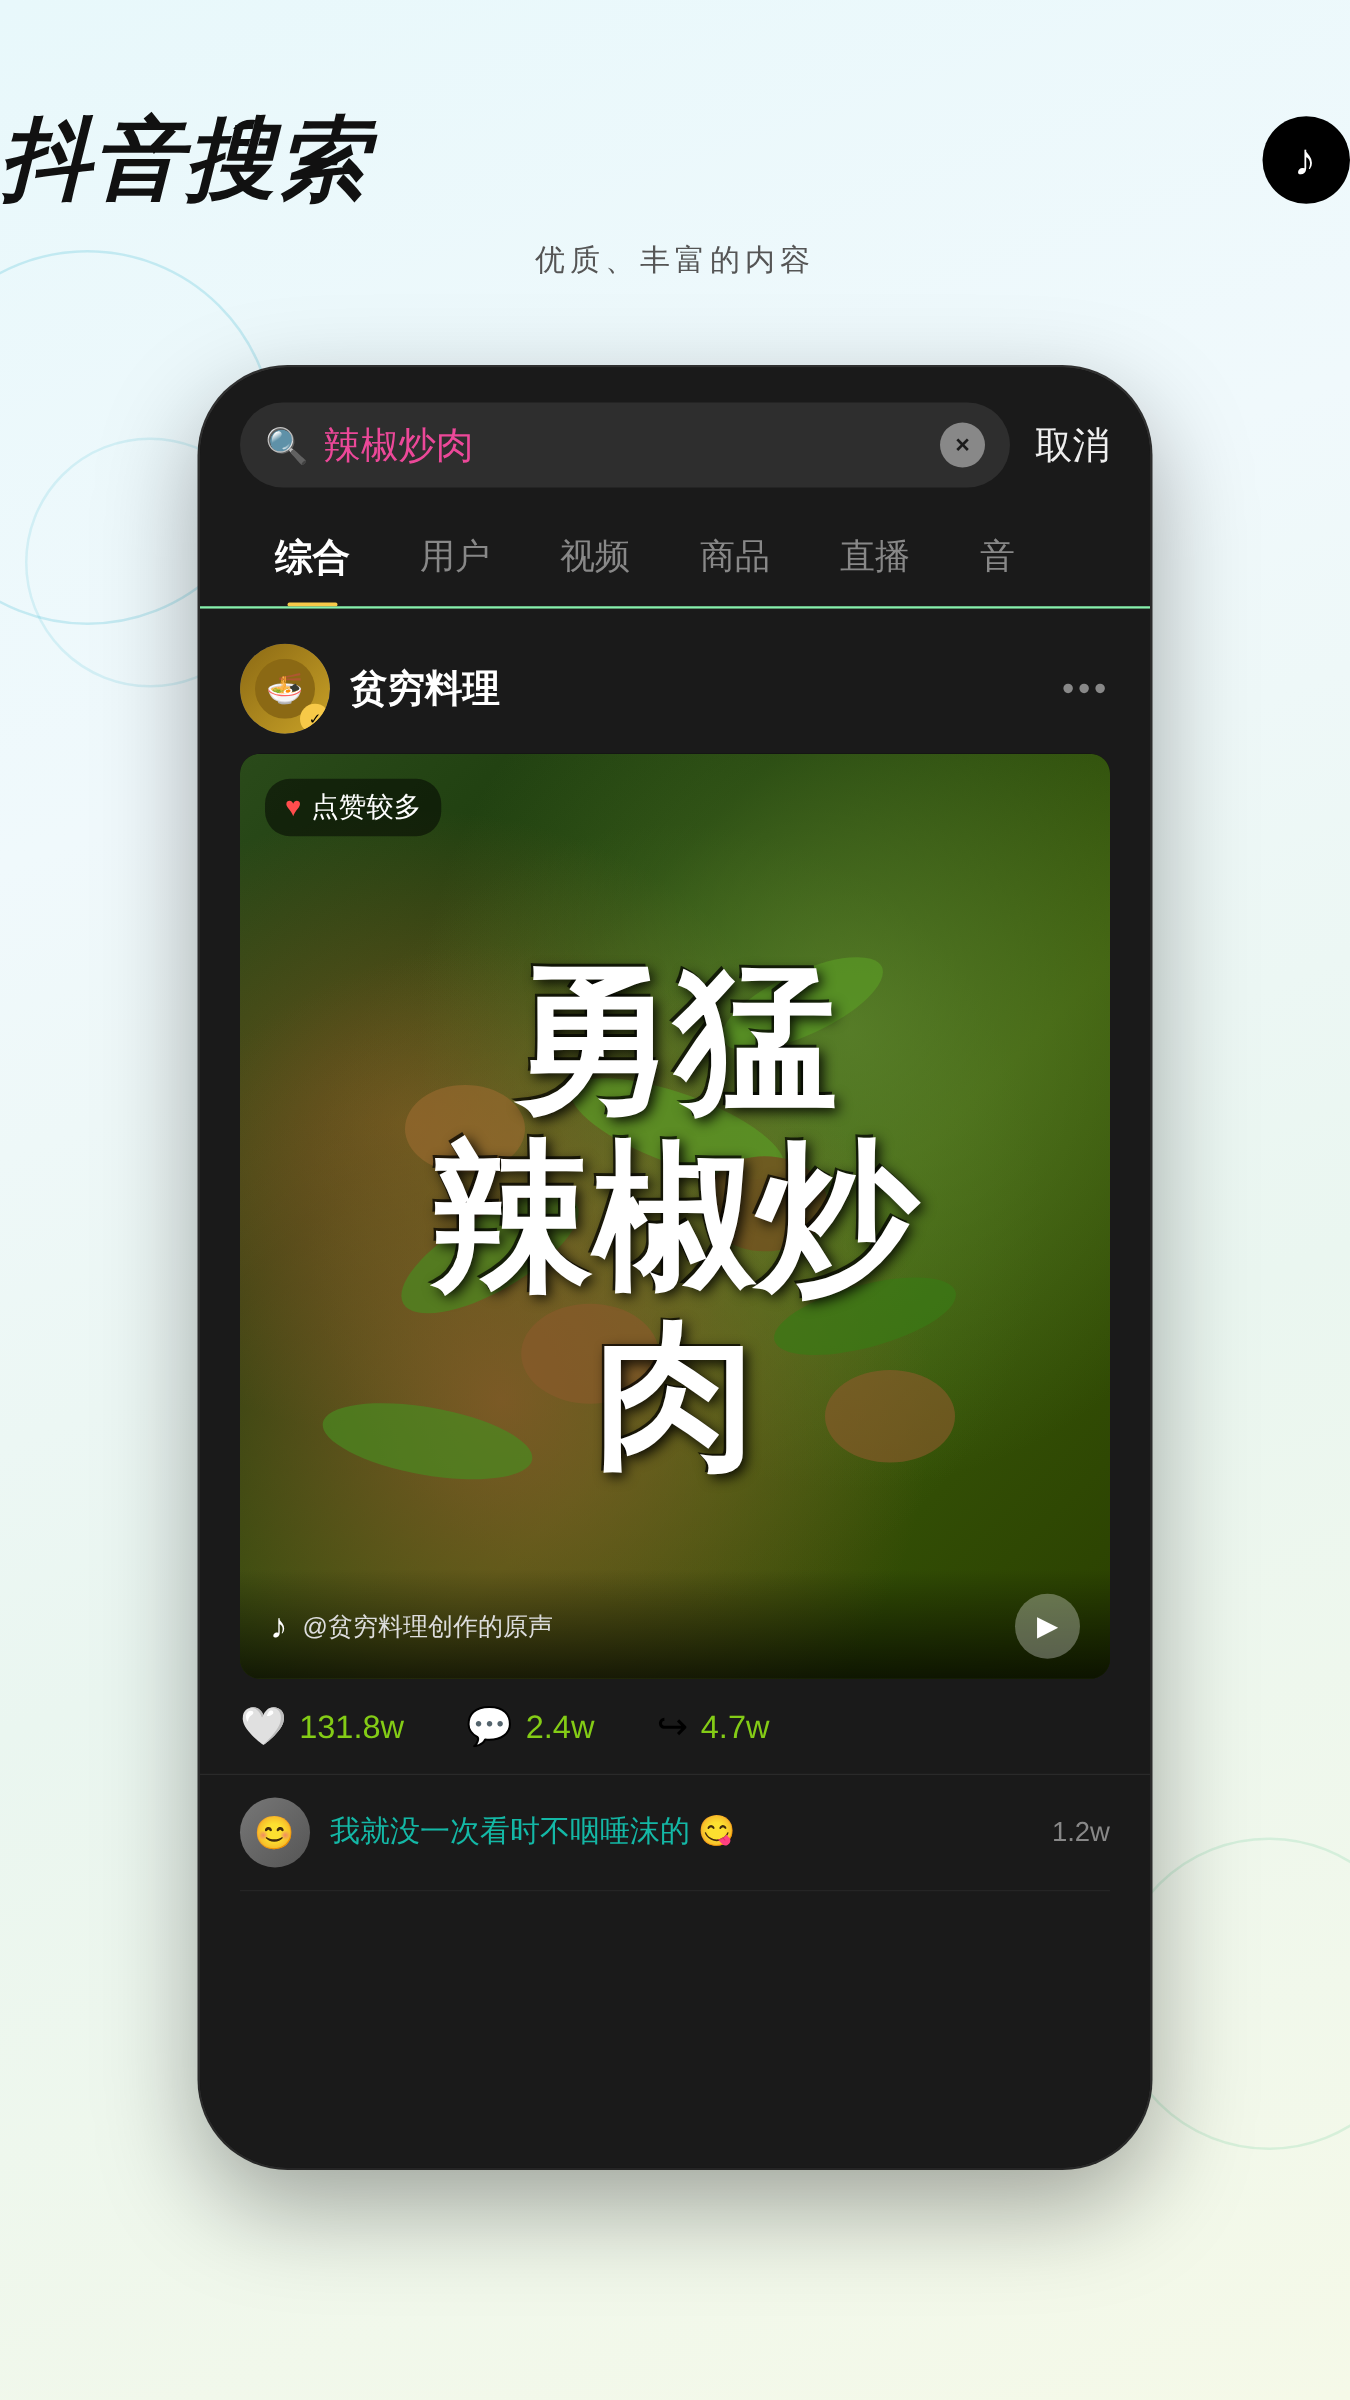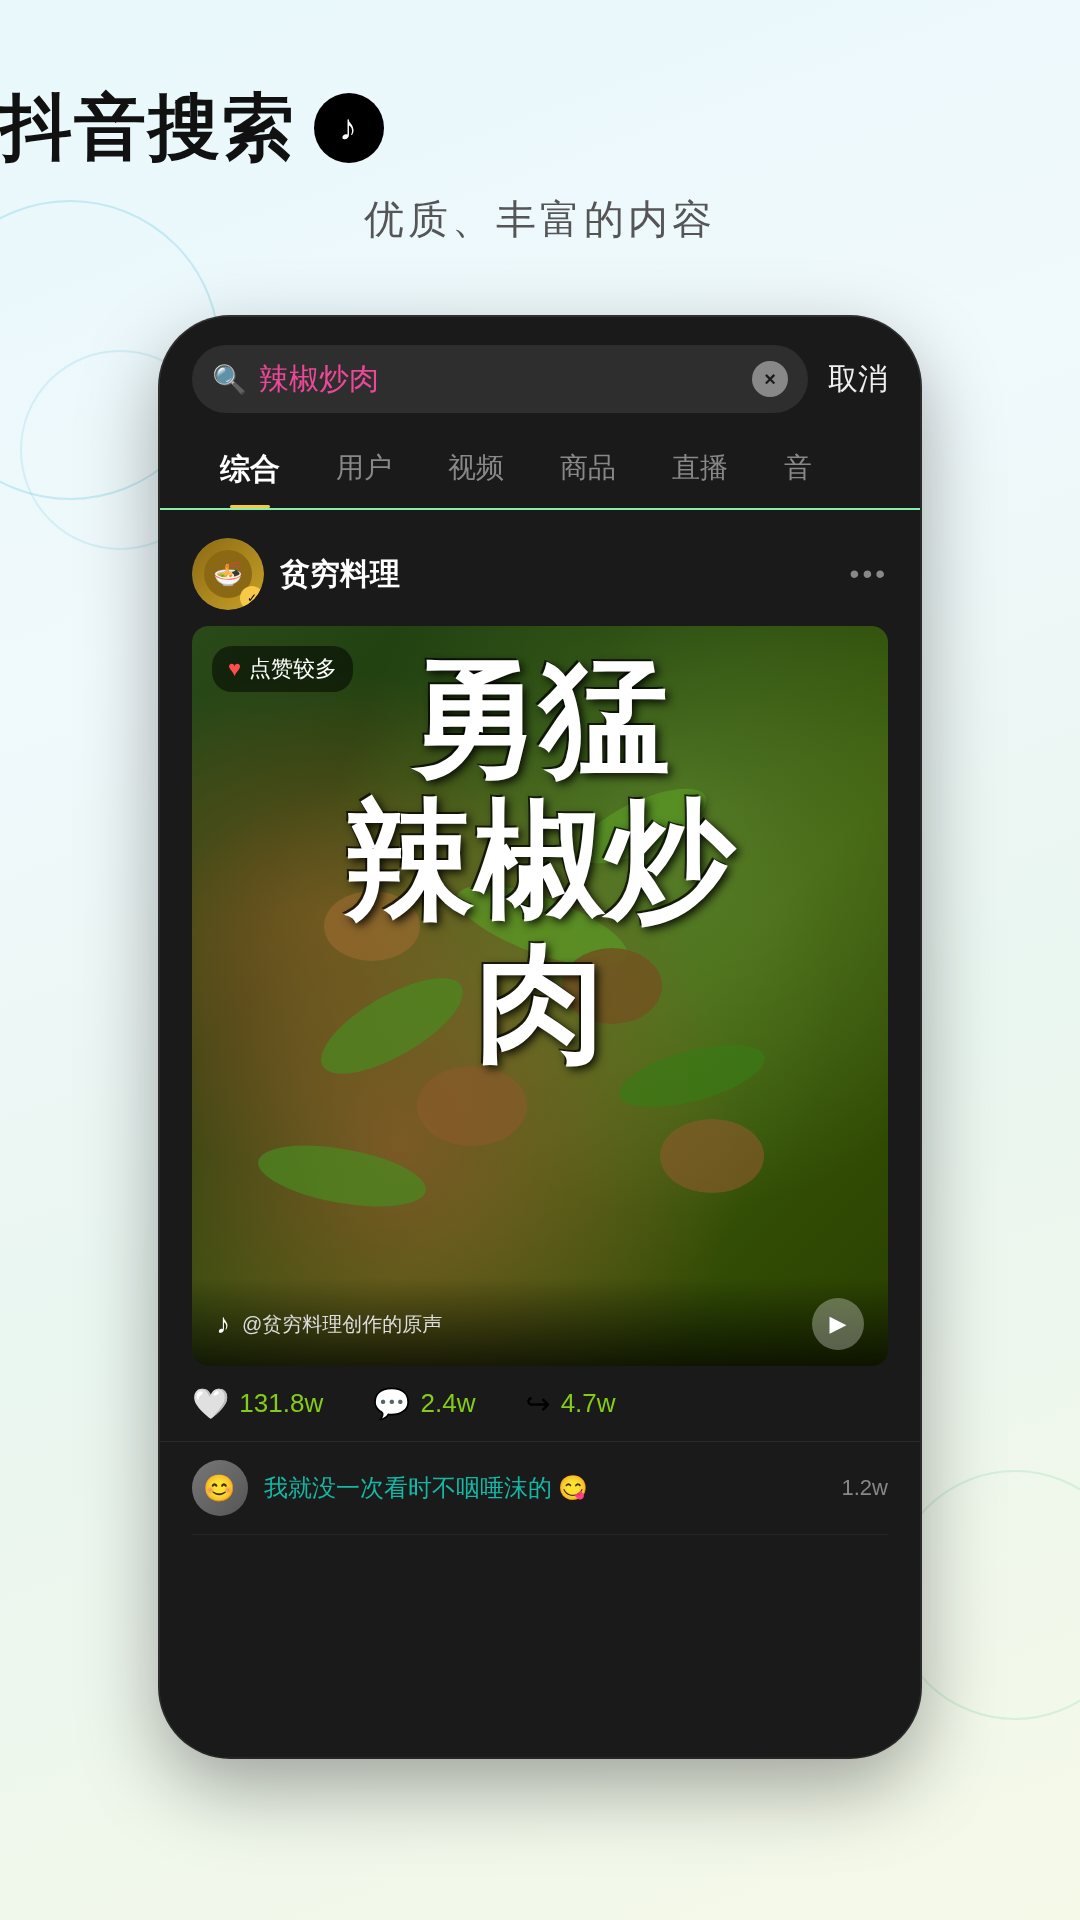"抖音搜索" .main-title { font-style: none -> italic; justify-content: flex-start -> space-between }
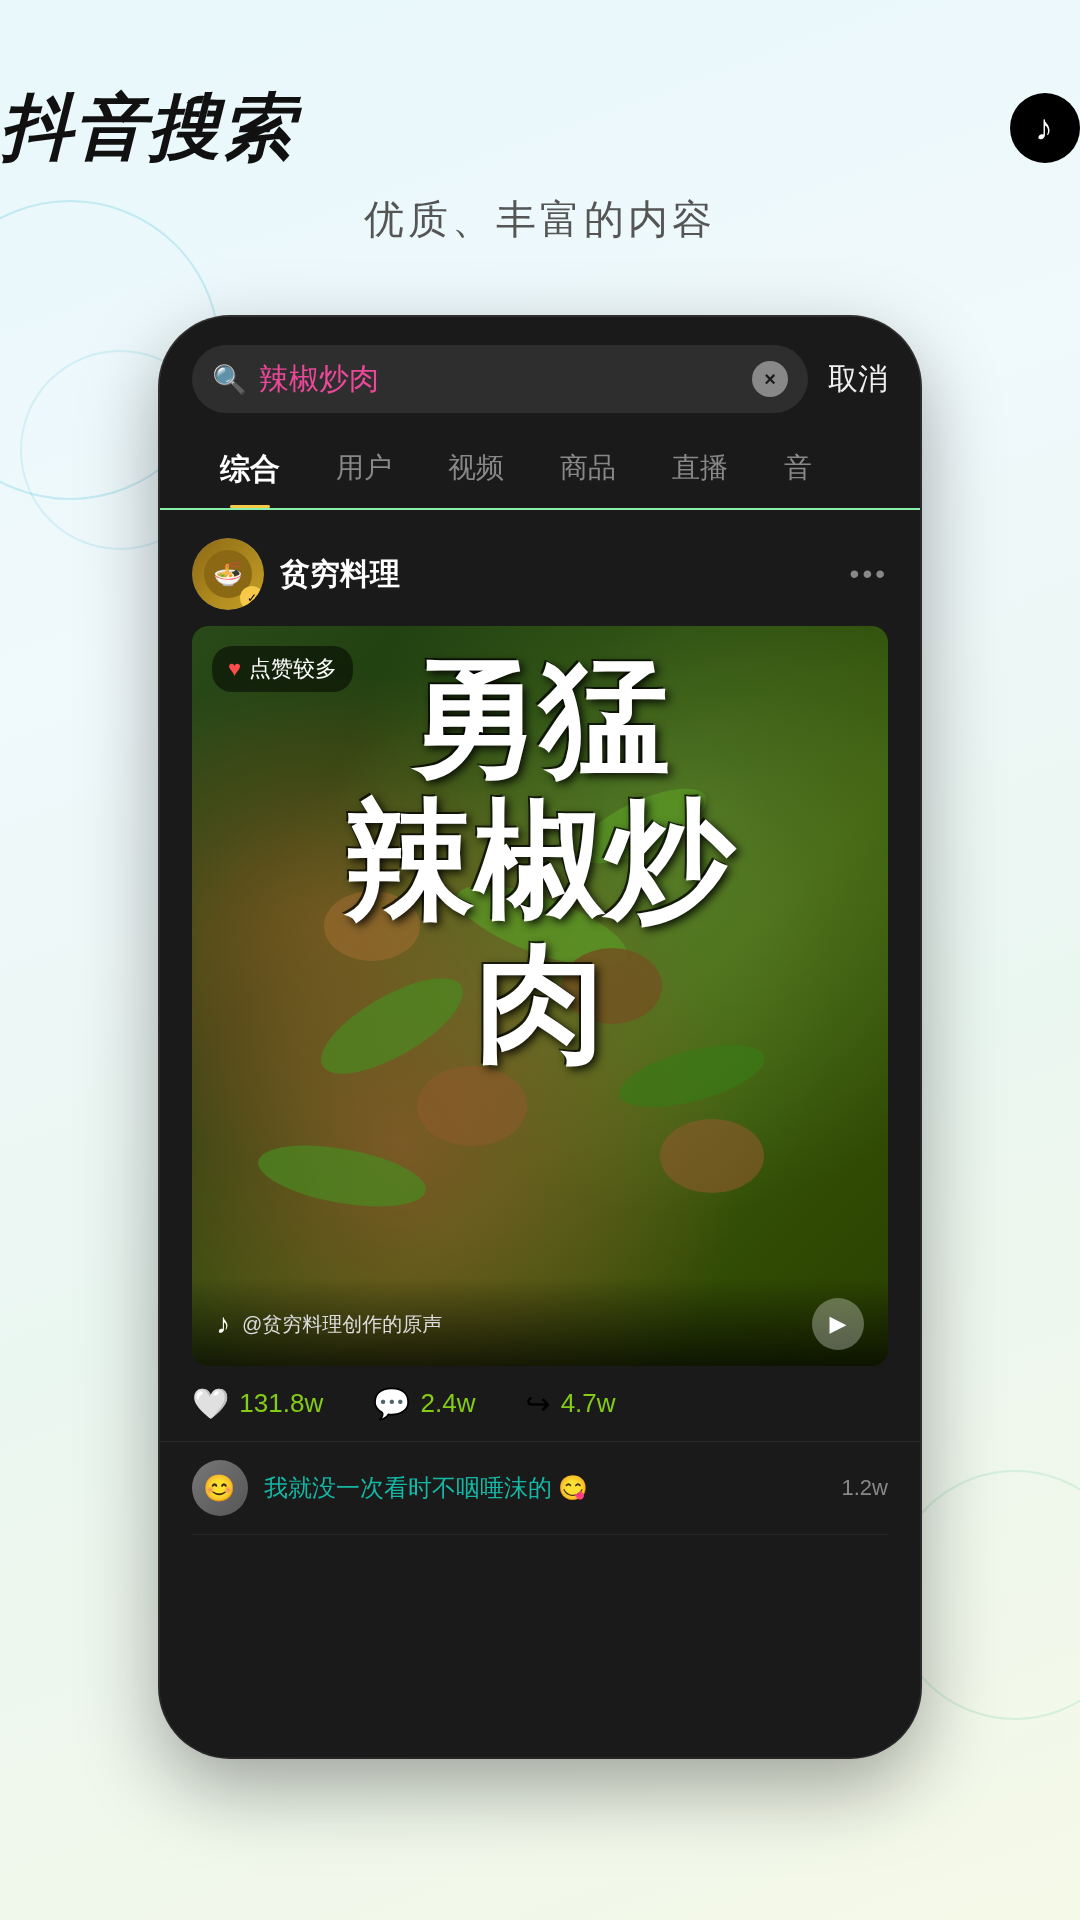"优质、丰富的内容" .subtitle { font-size: 40px -> 24px }
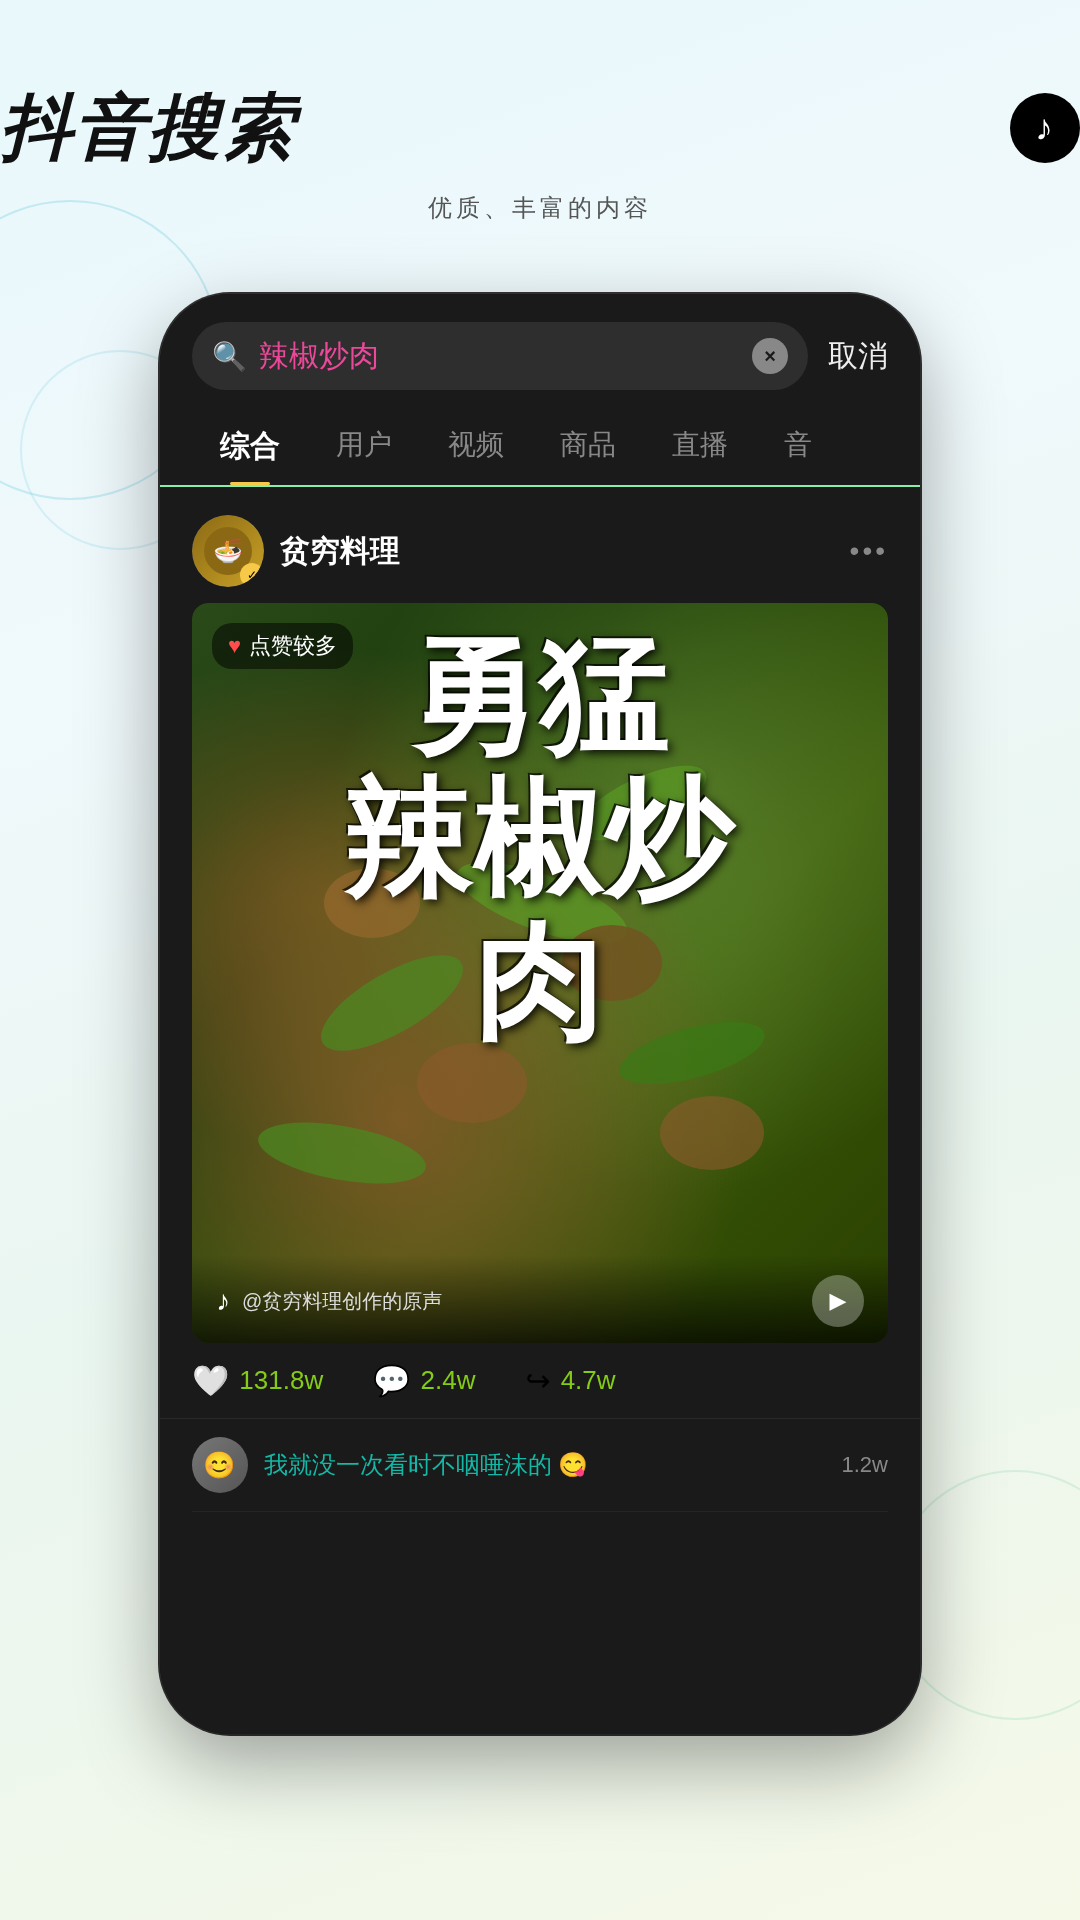"勇猛" .video-text-overlay { justify-content: flex-start -> center }
